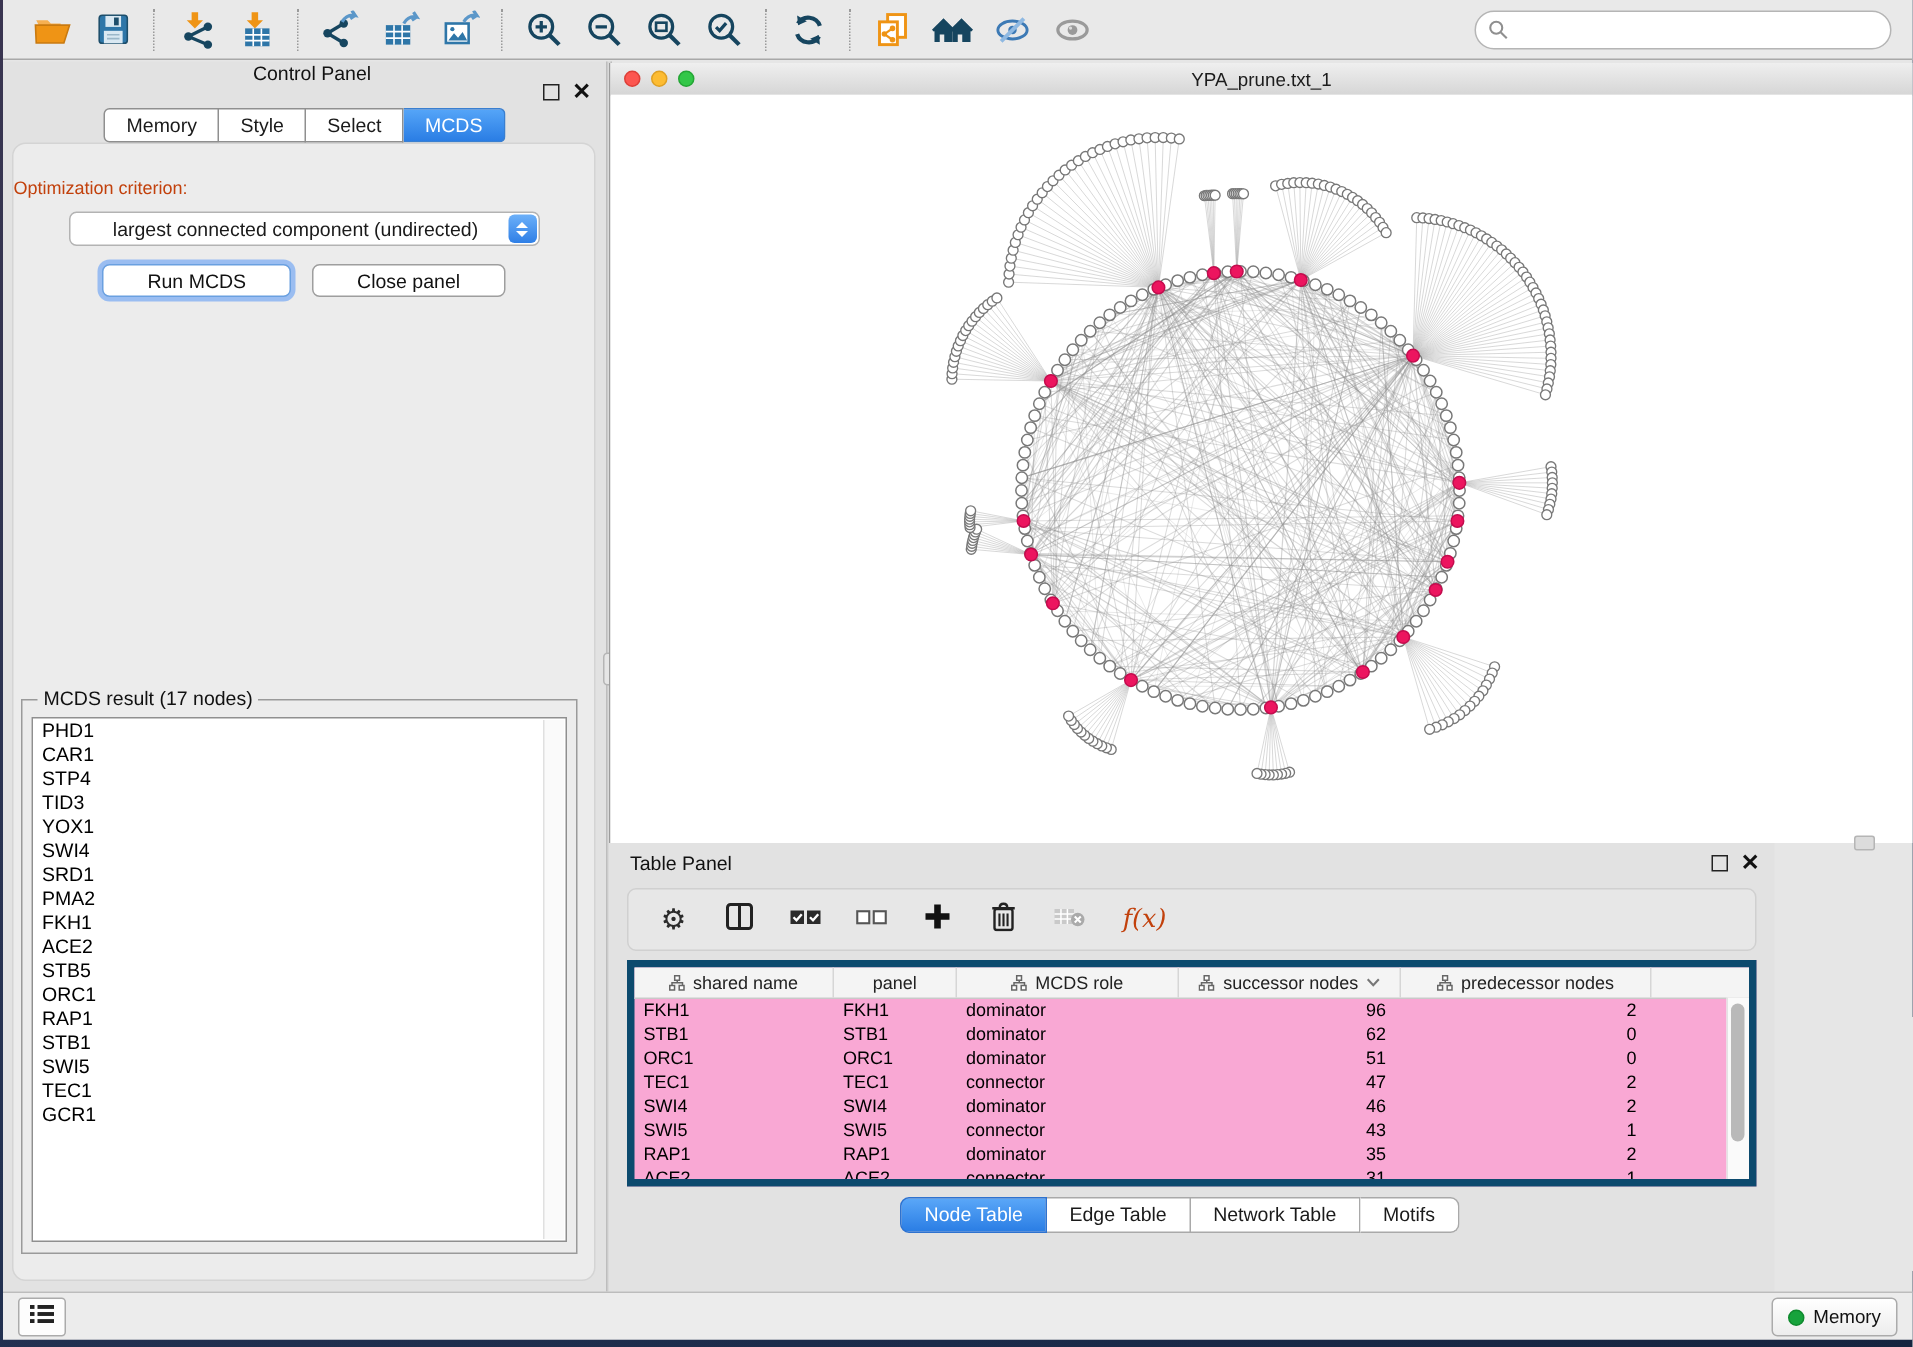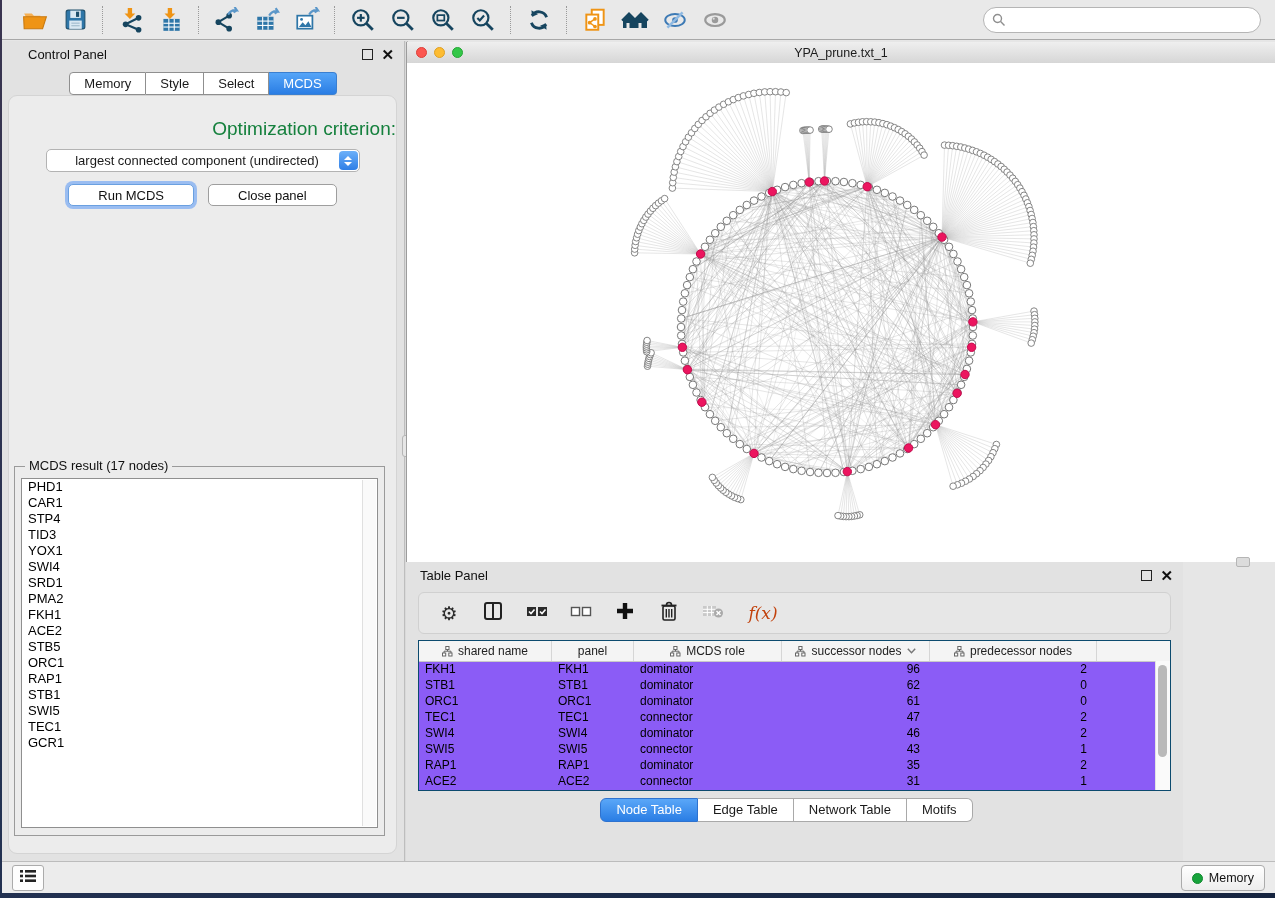"Control Panel" .cp-header { flex-direction: none -> column; left: 16px -> 0 }
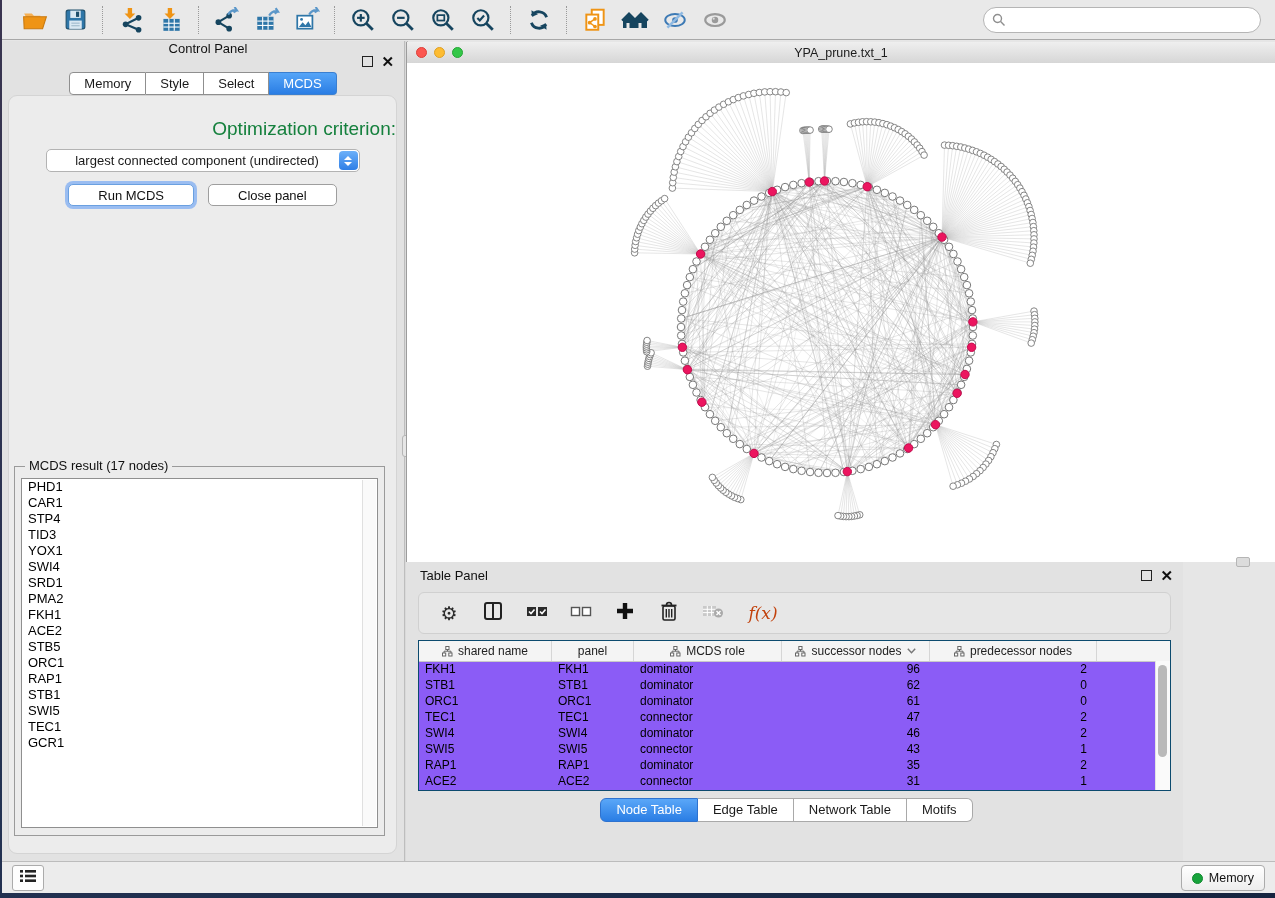"Optimization criterion:" .opt-label { color: #15803d -> #c2410c; font-size: 19px -> 12px; text-align: right -> left }
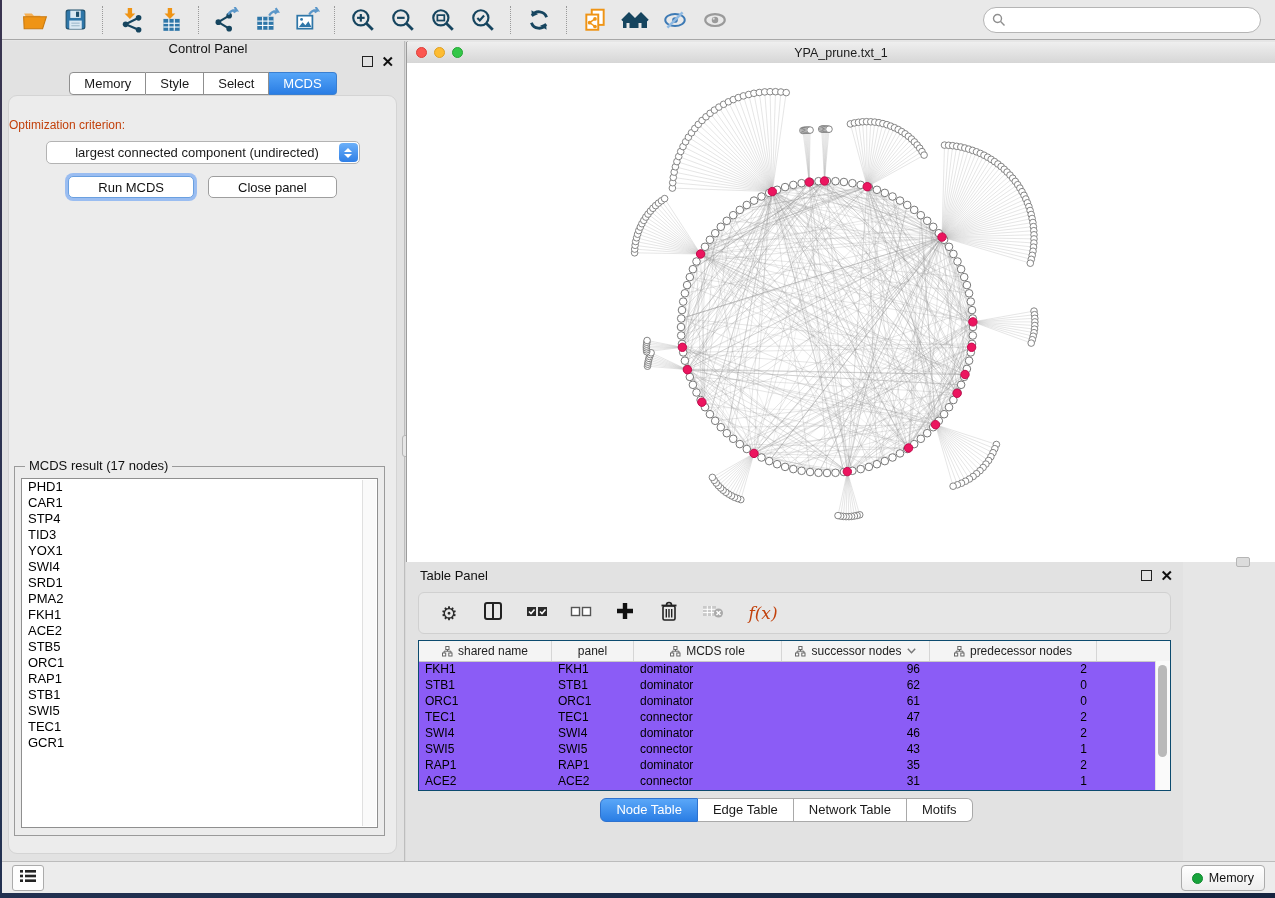"shared name" .table-wrap { background: #8b5cf6 -> #f9a8d4; border: 1px solid #0c4a6e -> 5px solid #0c4a6e }
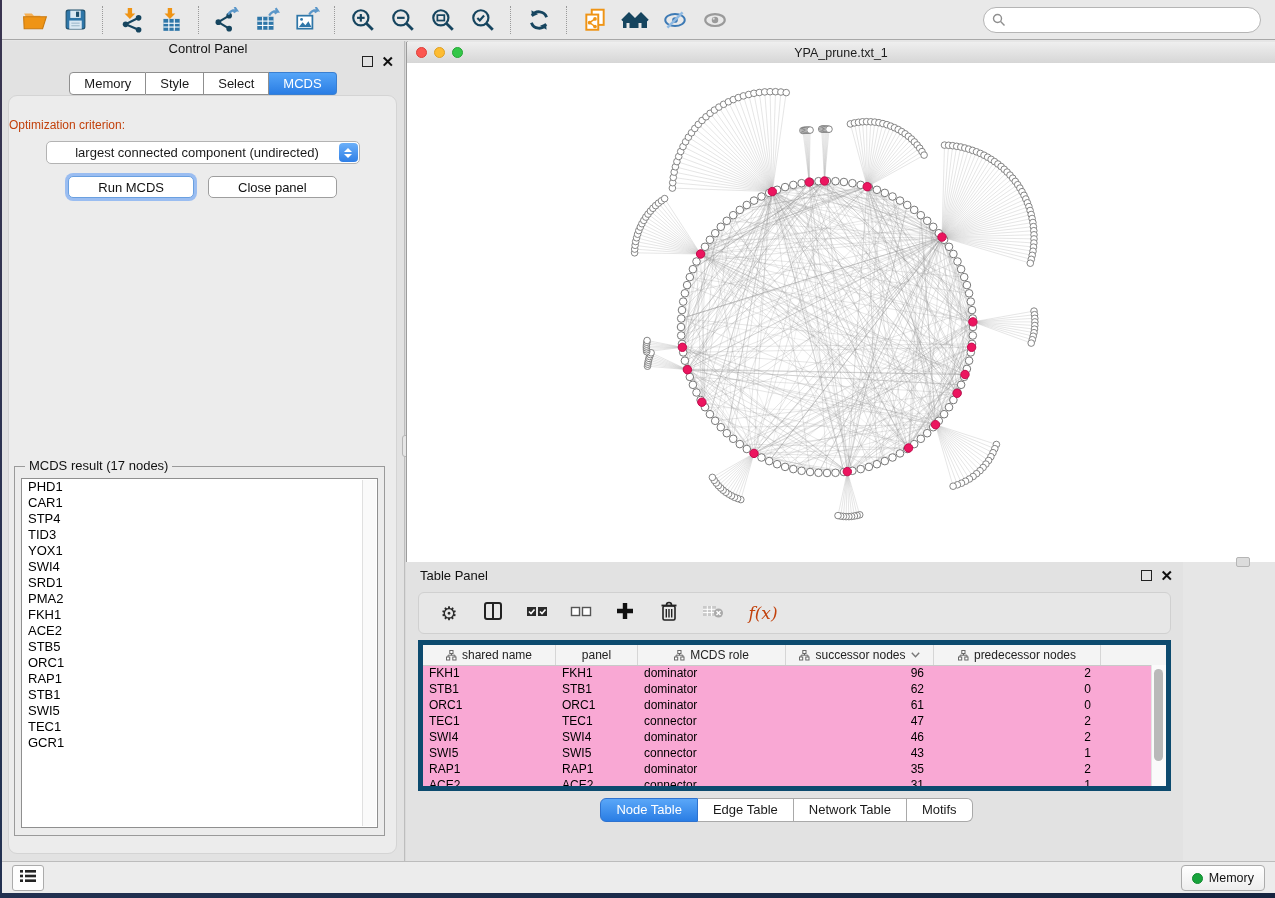"61" div.td { text: 61 -> 51 }
